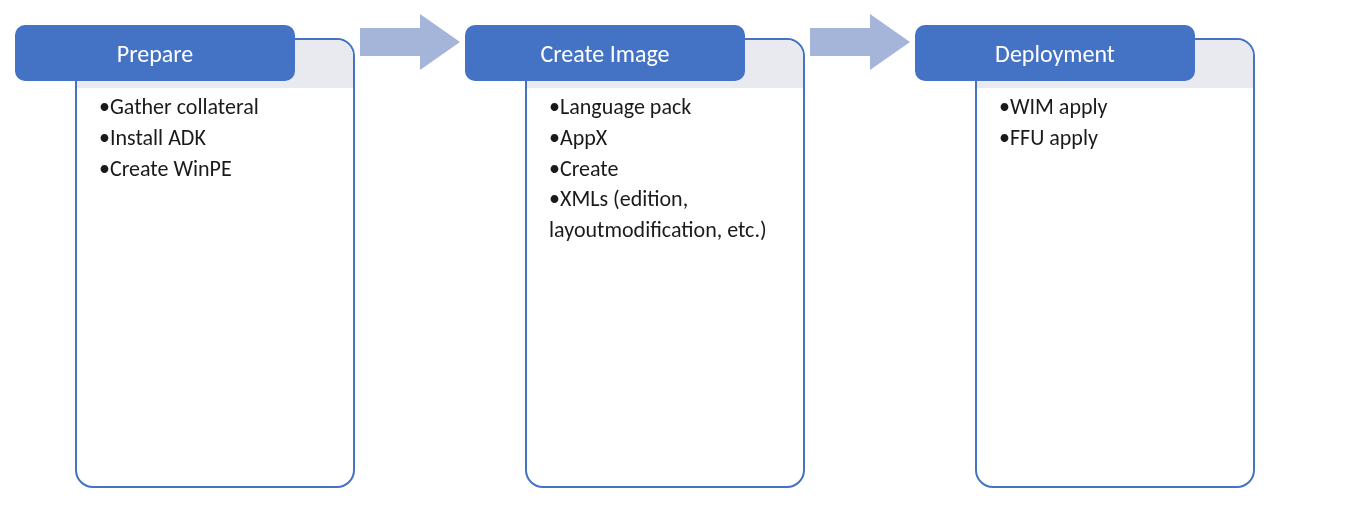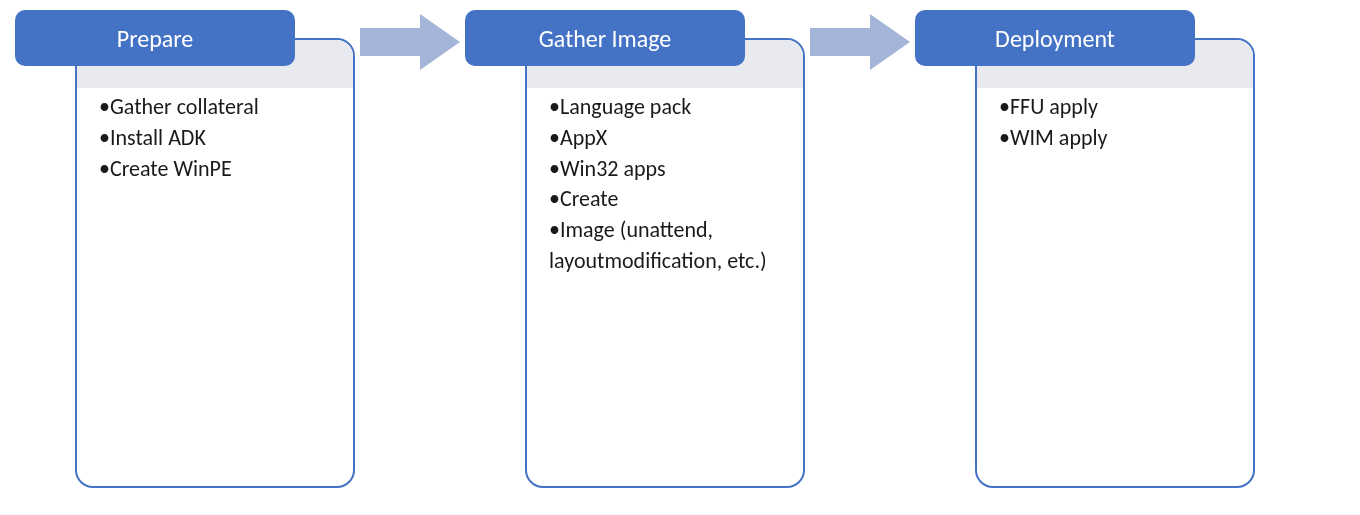"Prepare" .stage-header { top: 0 -> 15px }
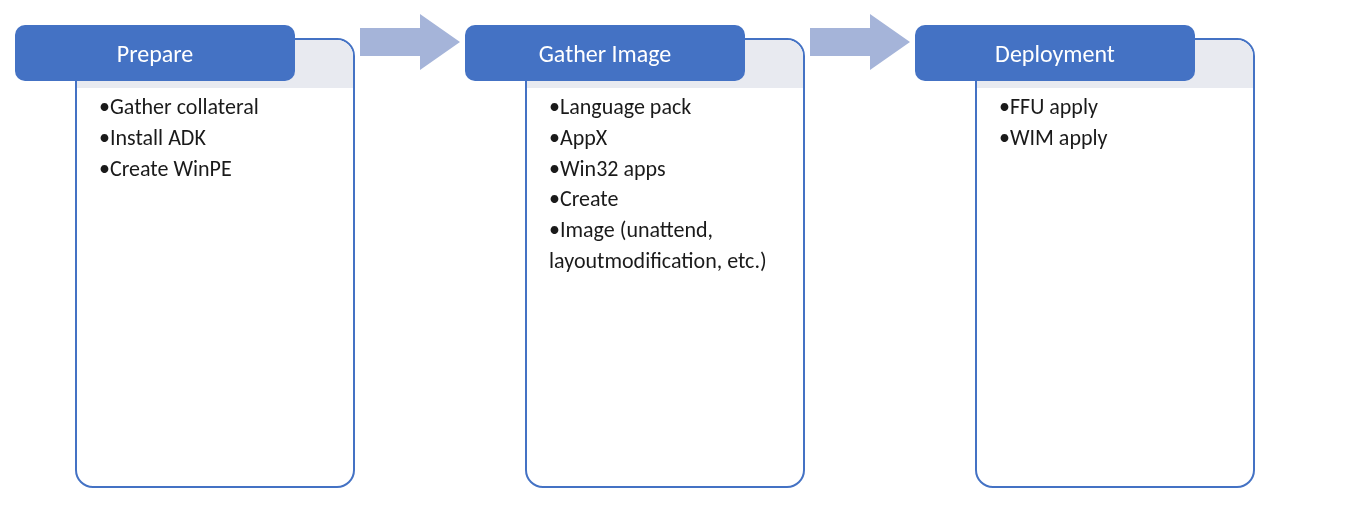"Gather Image" span { text: Gather -> Create }
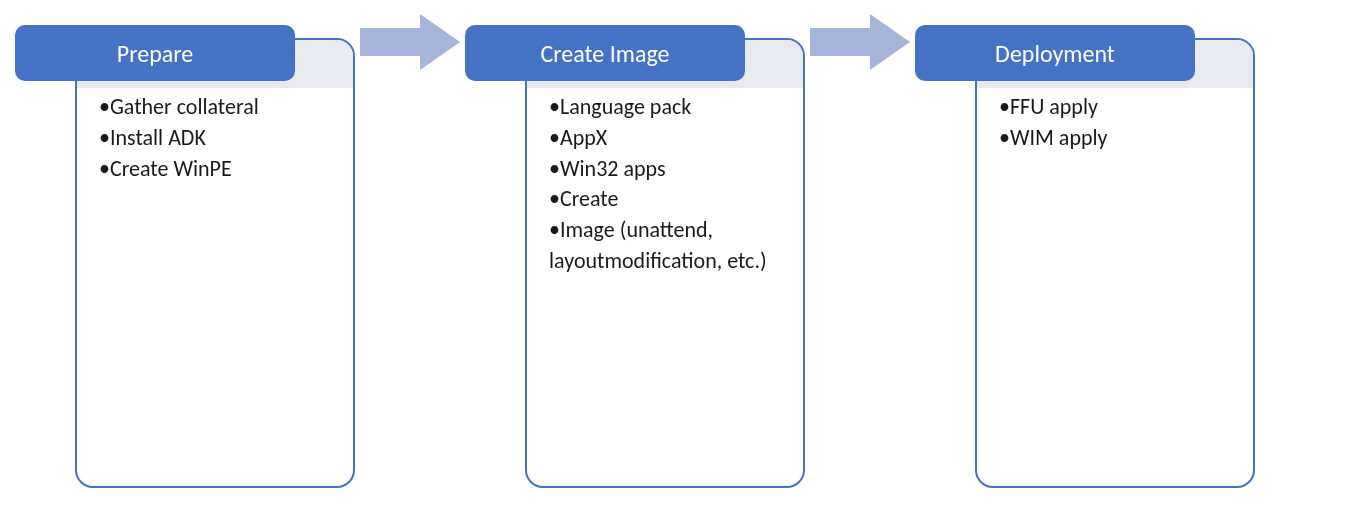"•FFU apply" span.bullet-line { order: before "•WIM apply" -> after "•WIM apply" }
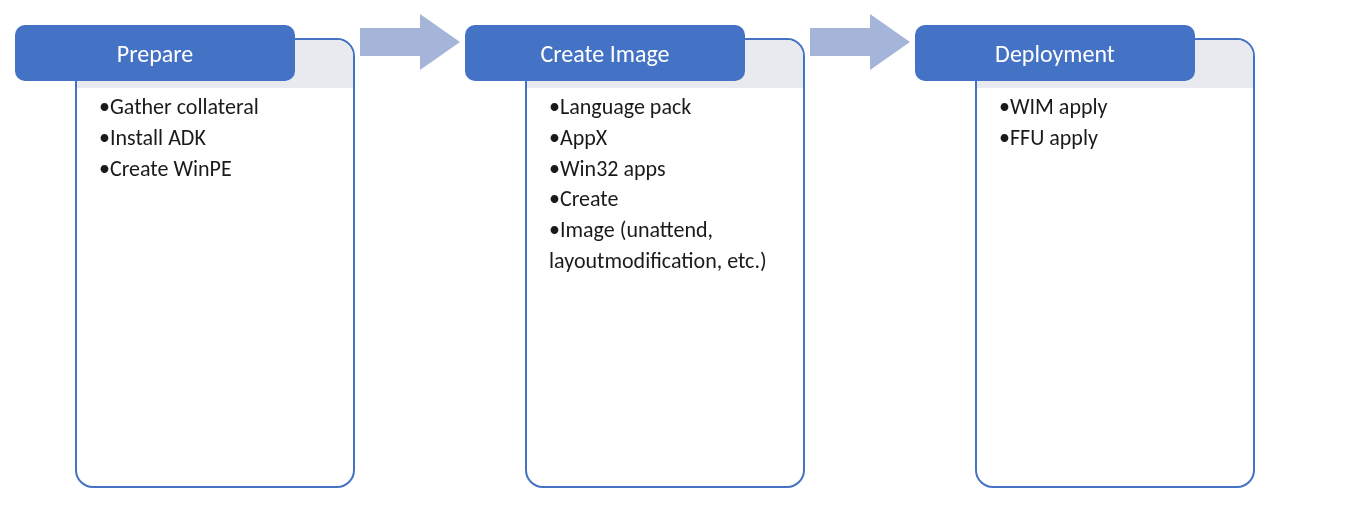"•Win32 apps" span.bullet-line { html: <span>•<span>Win32 apps</span></span> -> none }
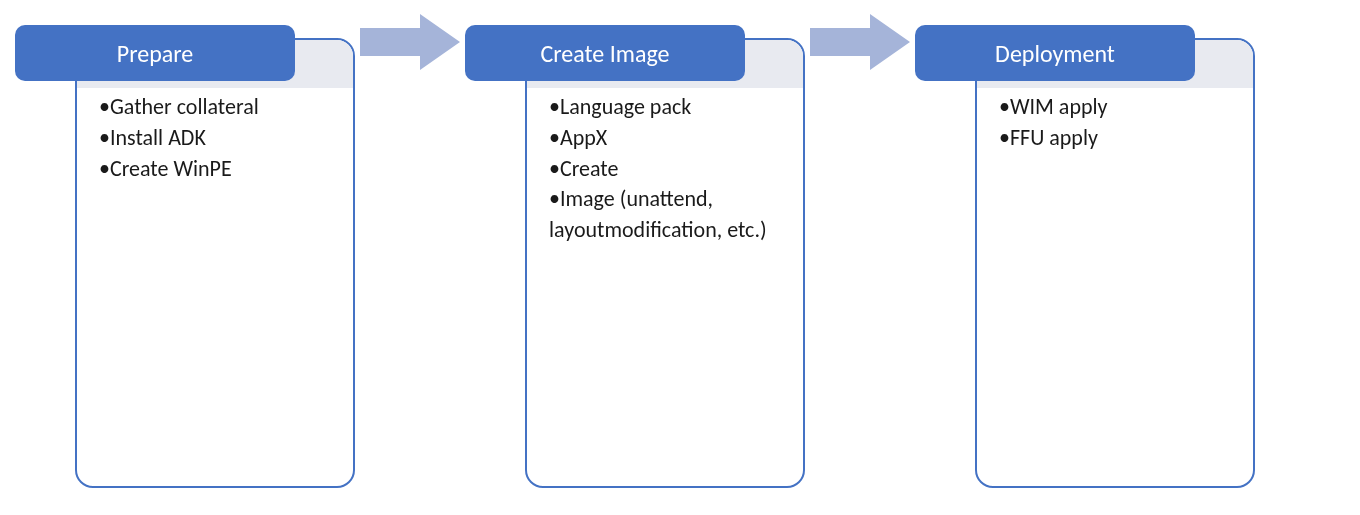"Image (unattend, layoutmodification," span { text: Image (unattend -> XMLs (edition }
